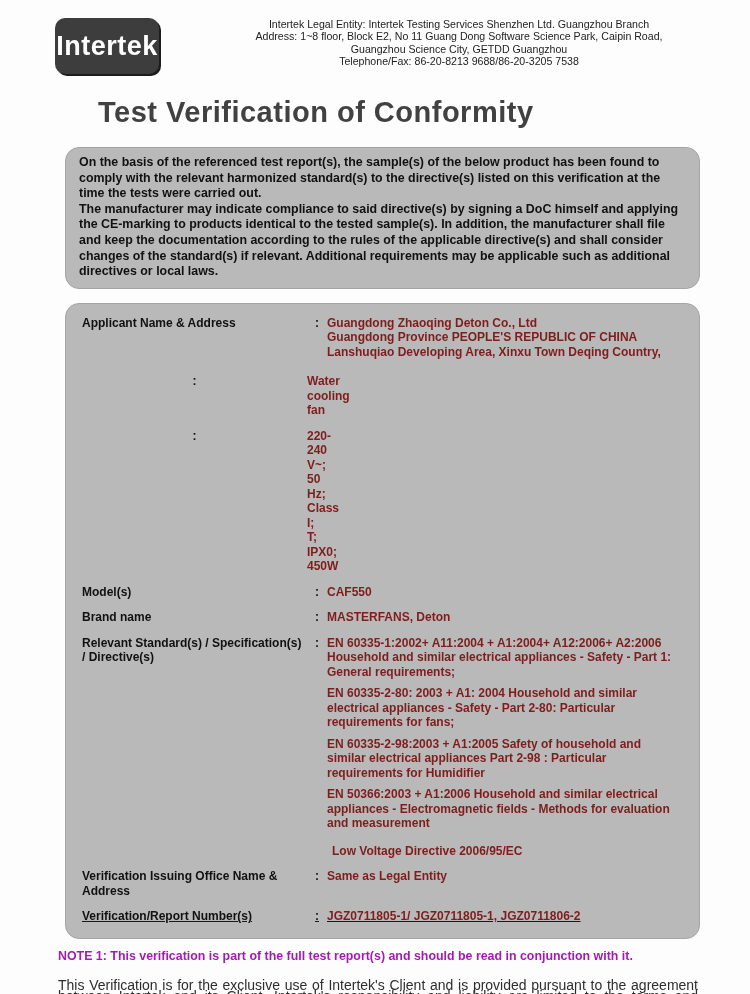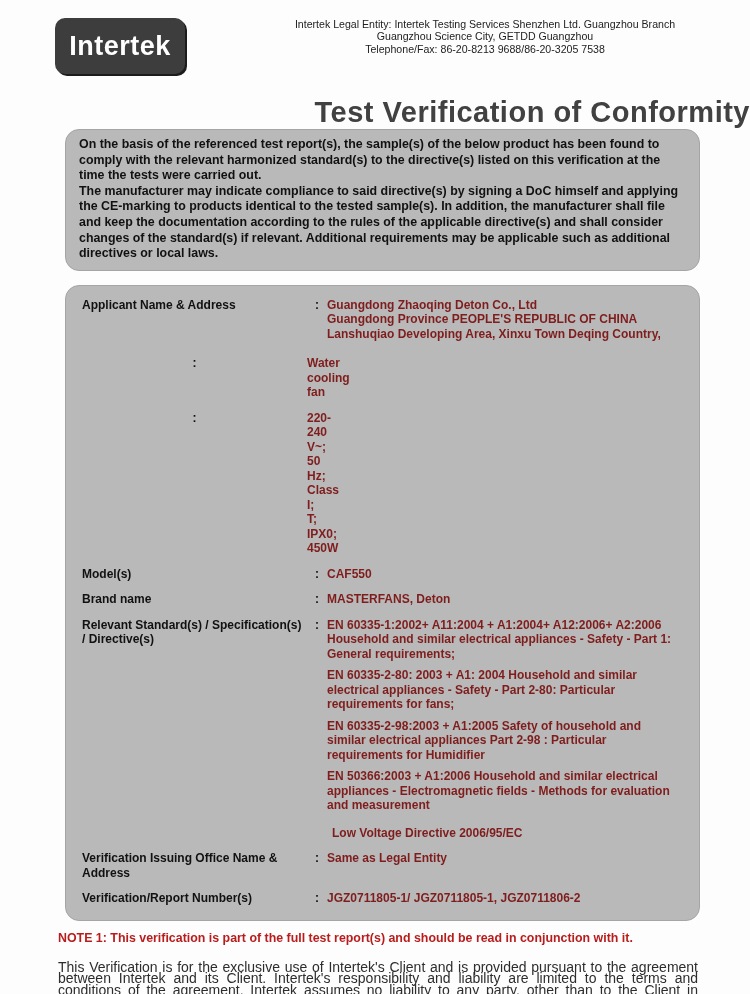"Intertek" .logo { width: 130px -> 104px }
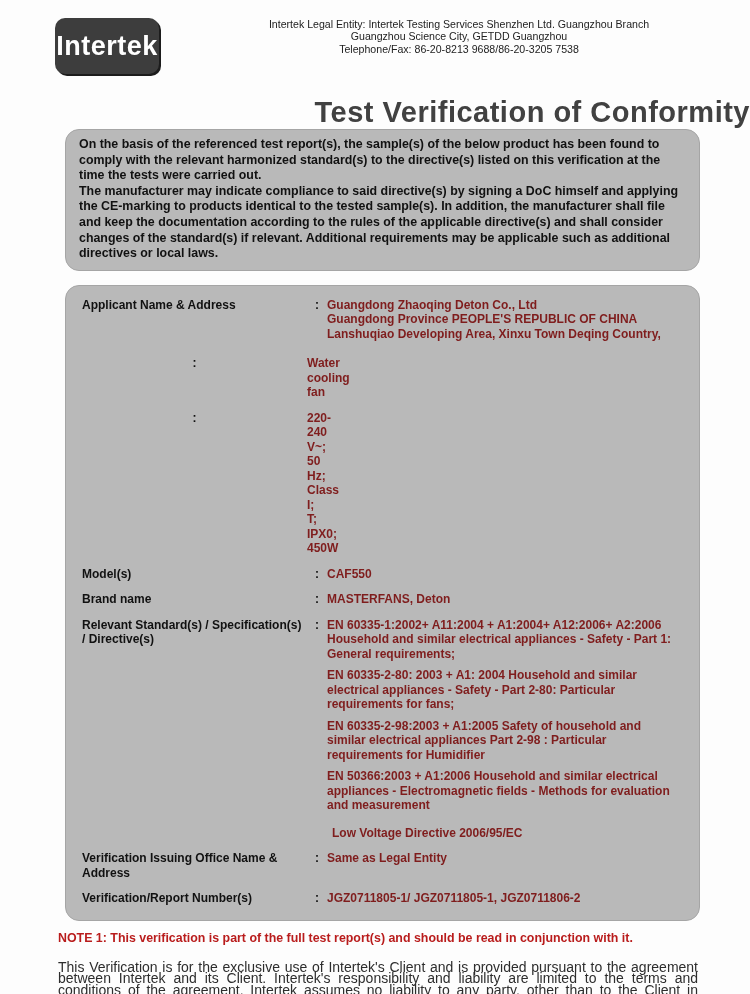"Address: 1~8 floor, Block E2," div { html: none -> <div>Address: 1~8 floor, Block E2, No 11 Guang Dong Software Science Park, Caipin Road,</div> }
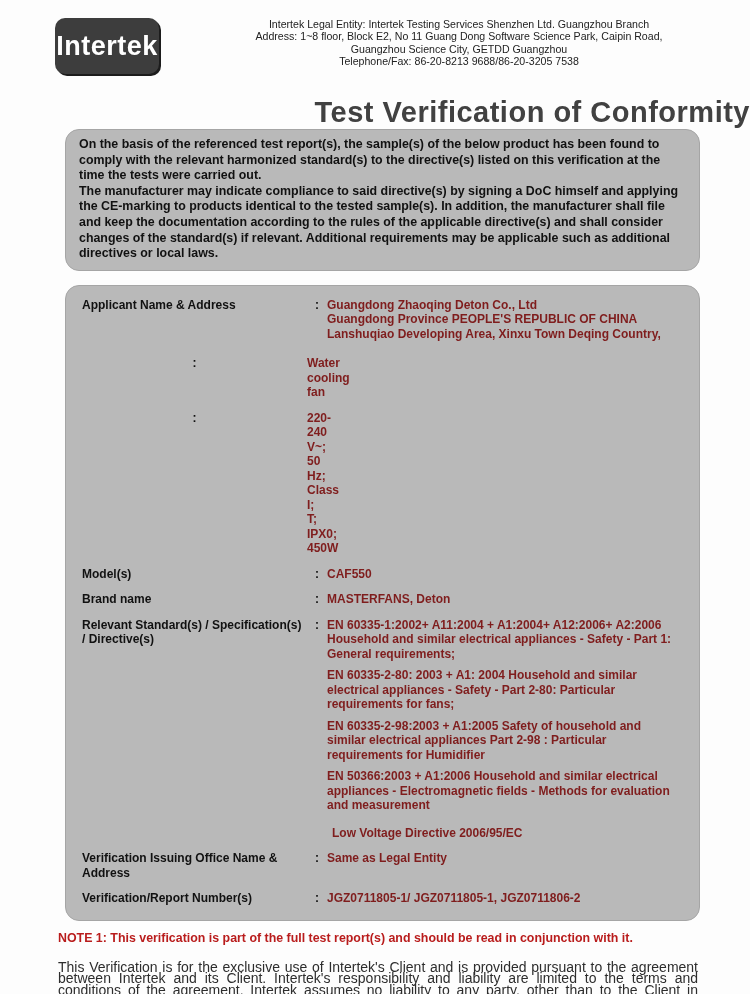"Test Verification of Conformity" .title-wrap { text-align: right -> left }
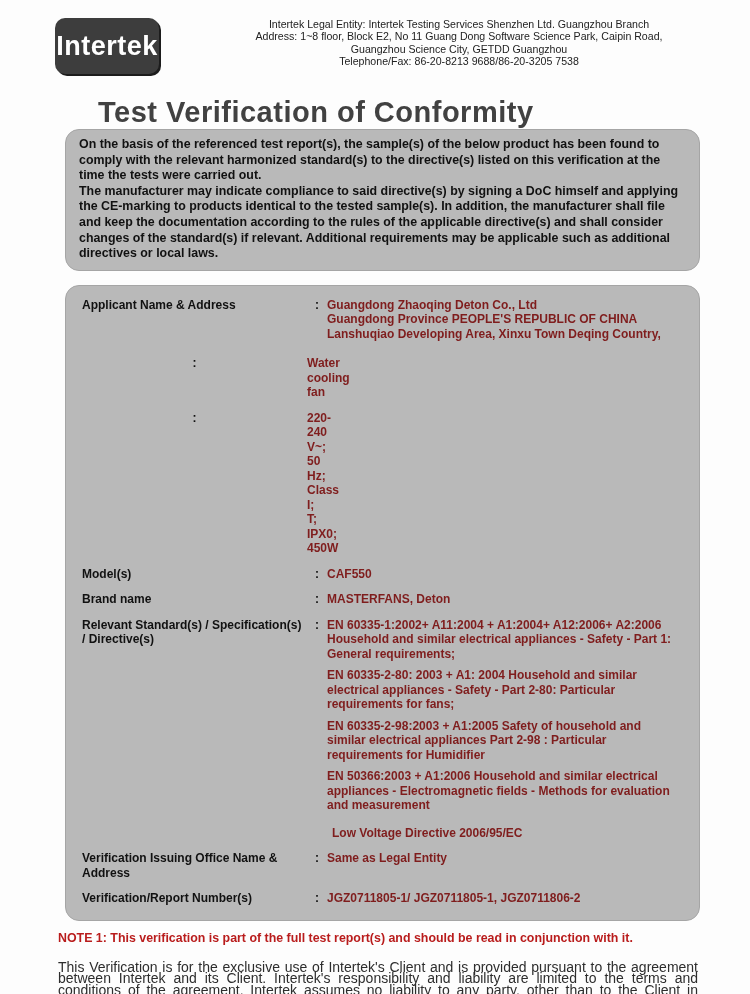"On the basis of the" .graybox { margin: 0 50px 0 65px -> 18px 50px 0 65px }
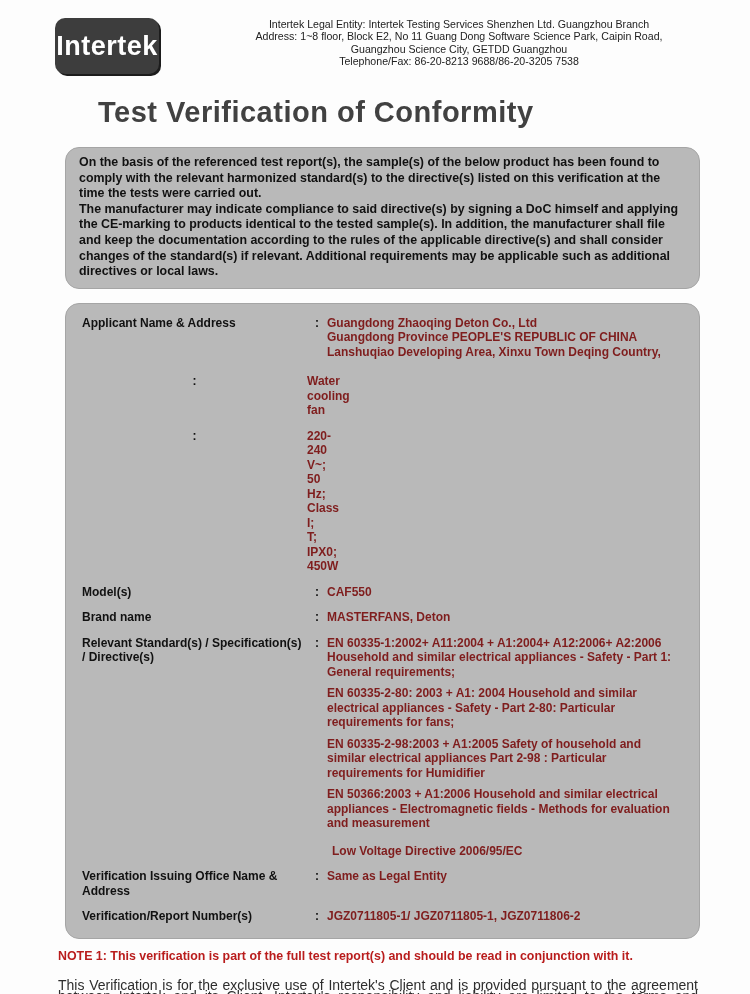"Verification/Report Number(s)" .row:last-child { text-decoration: none -> underline }
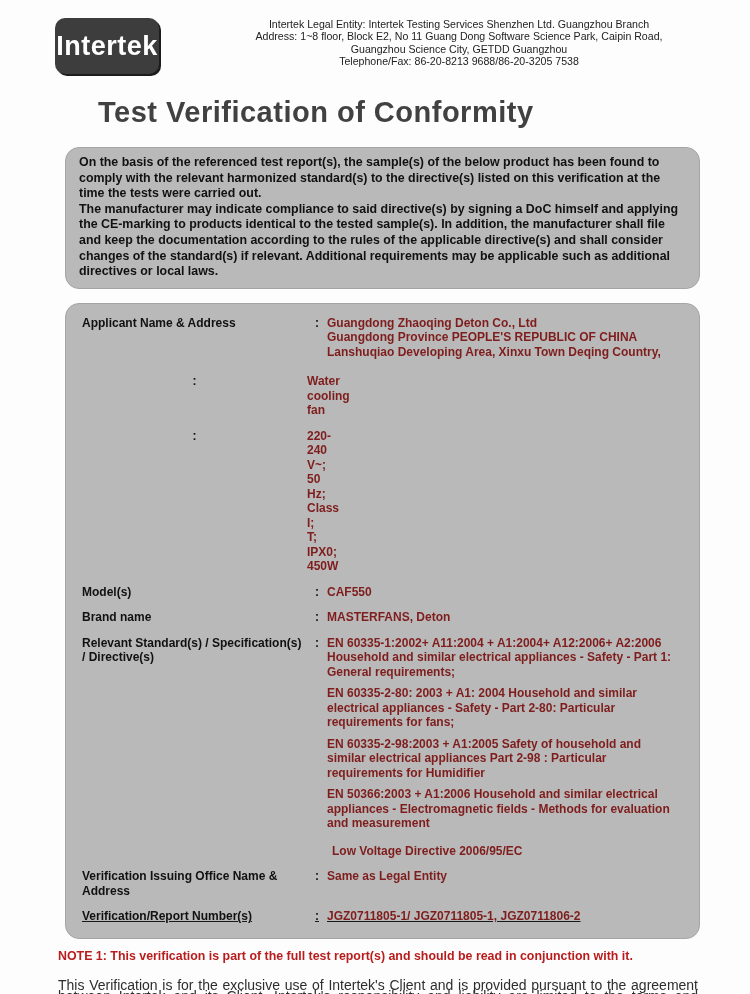"NOTE 1: This verification is" .note { color: #b91c1c -> #a21caf }
